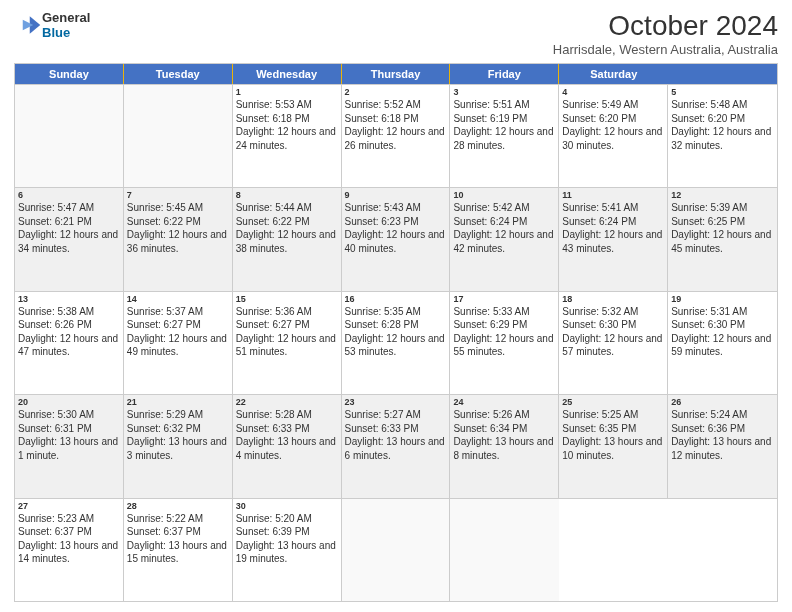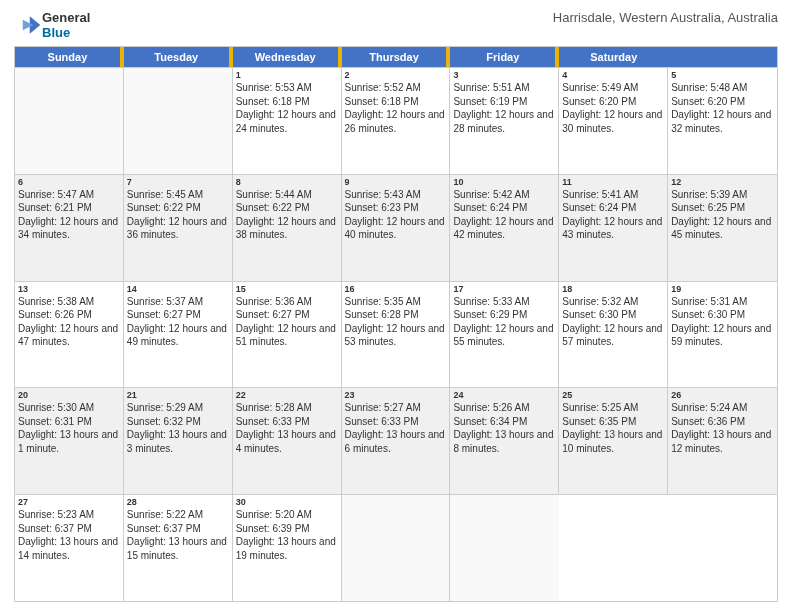"October 2024" div.main-title { html: none -> <div>October 2024</div> }
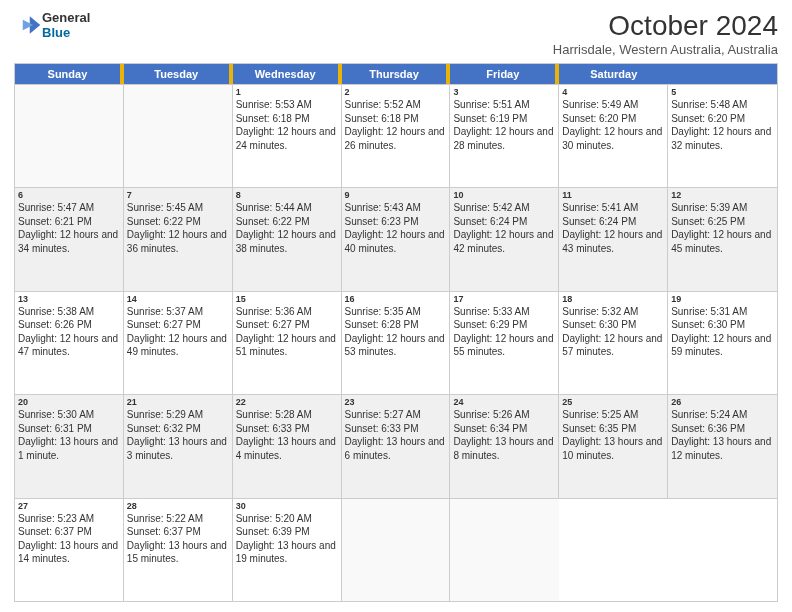"Sunday" .cal-header-cell { border-right: 4px solid #eab308 -> 1px solid #eab308 }
